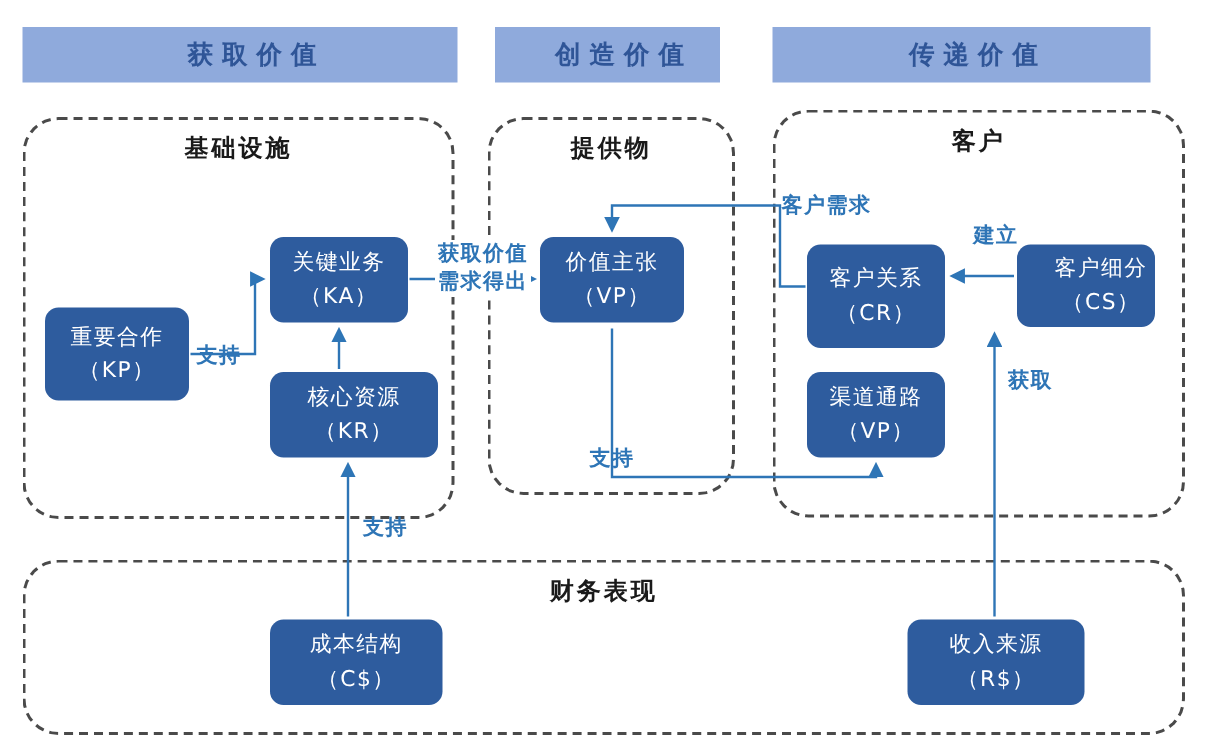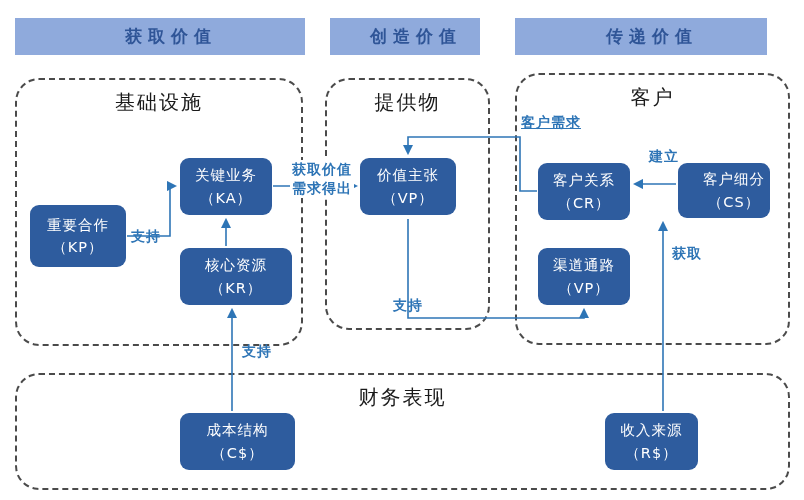"基础设施" .sect-title { font-size: 20px -> 16px; font-weight: normal -> bold }
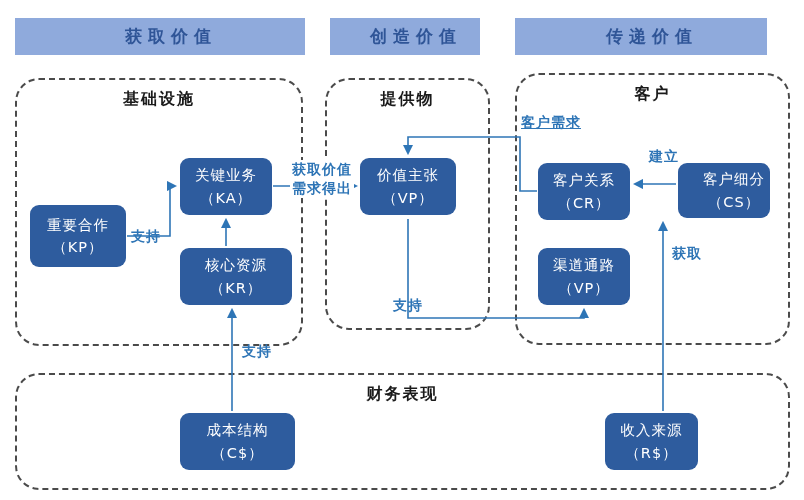"客户需求" span.elabel { text-decoration: underline -> none; top: 114px -> 128px }
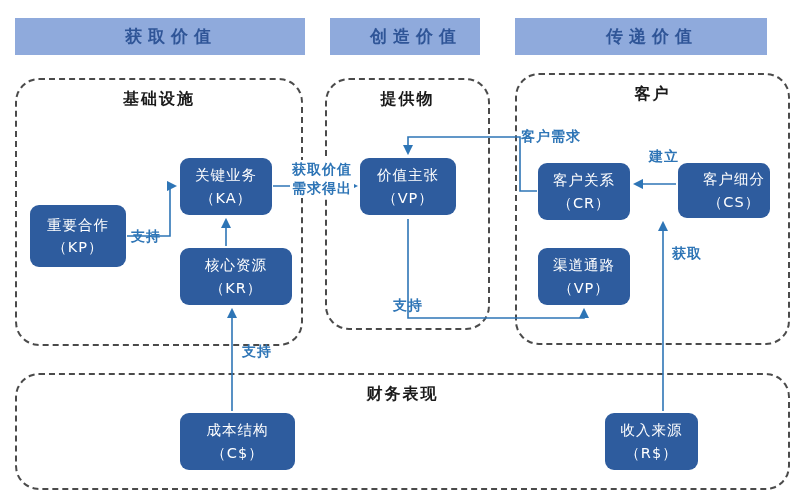"客户关系" div.node { height: 57px -> 69px }
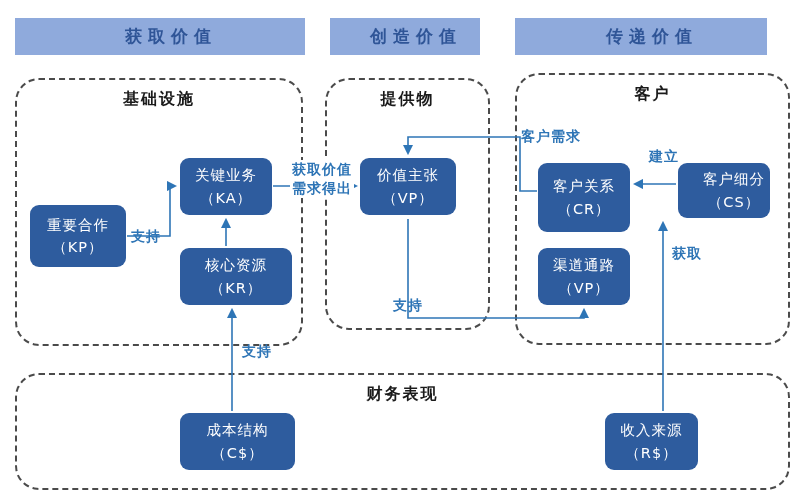"收入来源" div.node { width: 93px -> 118px }
